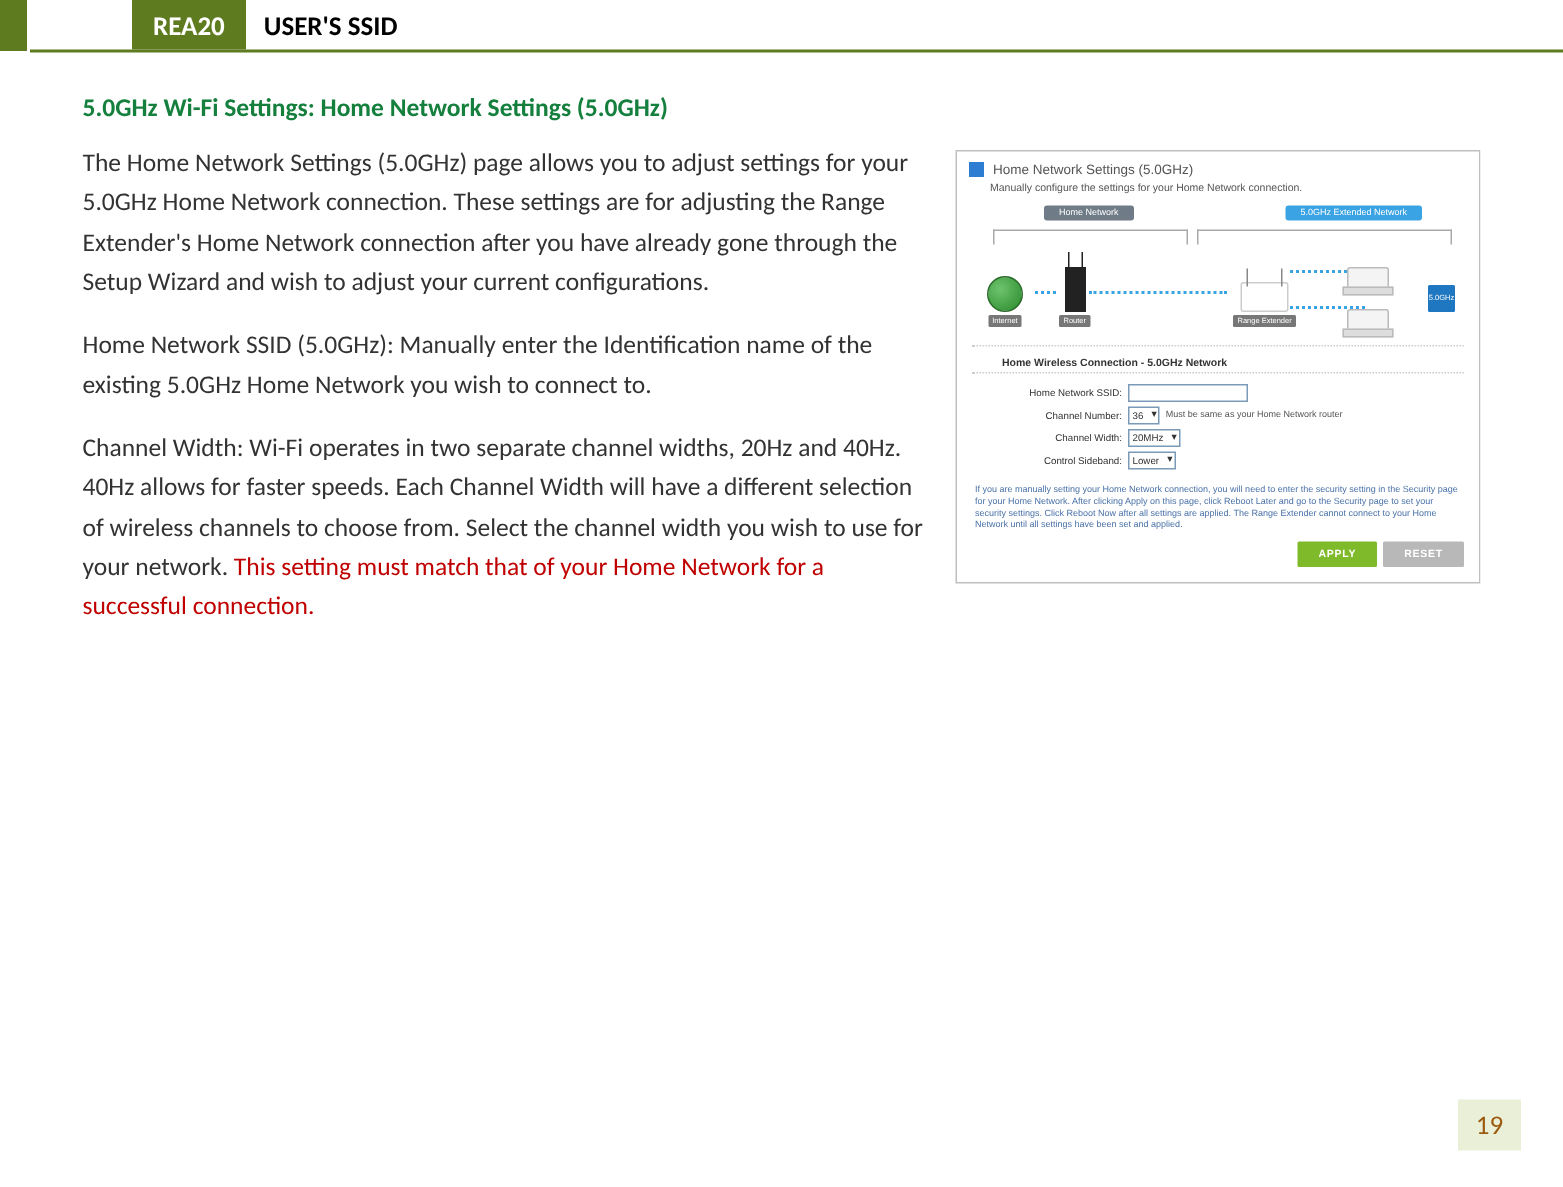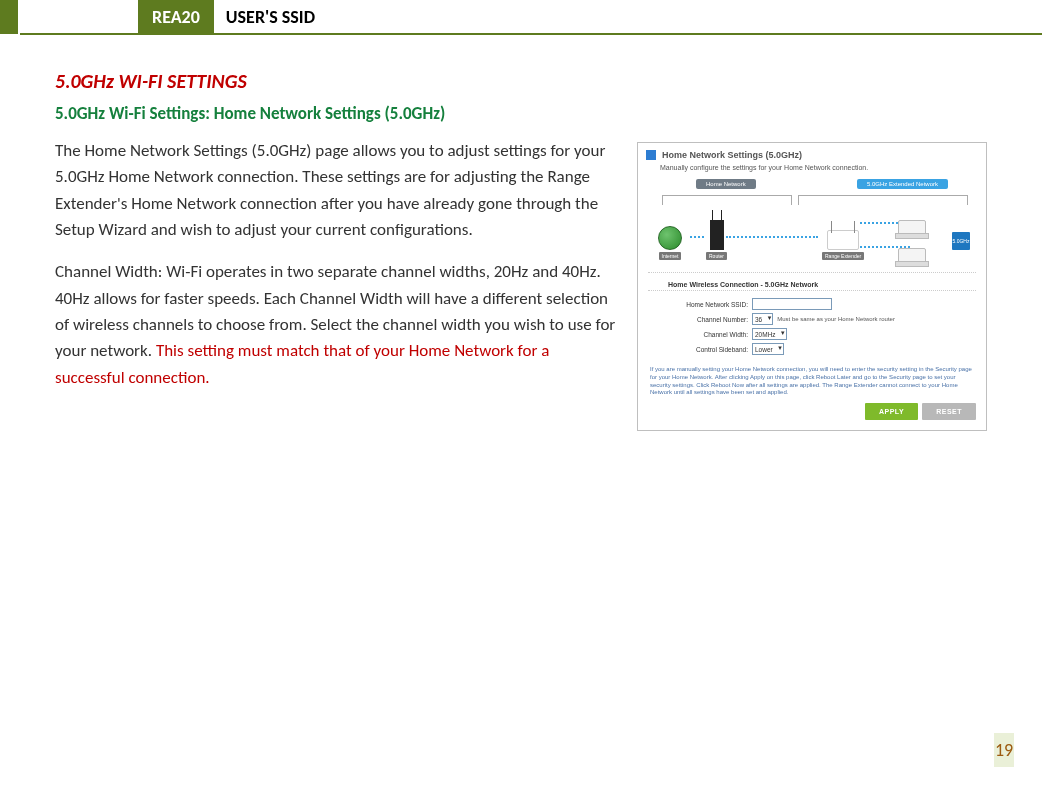"REA20" .hdr-badge { margin-left: 118px -> 68px }
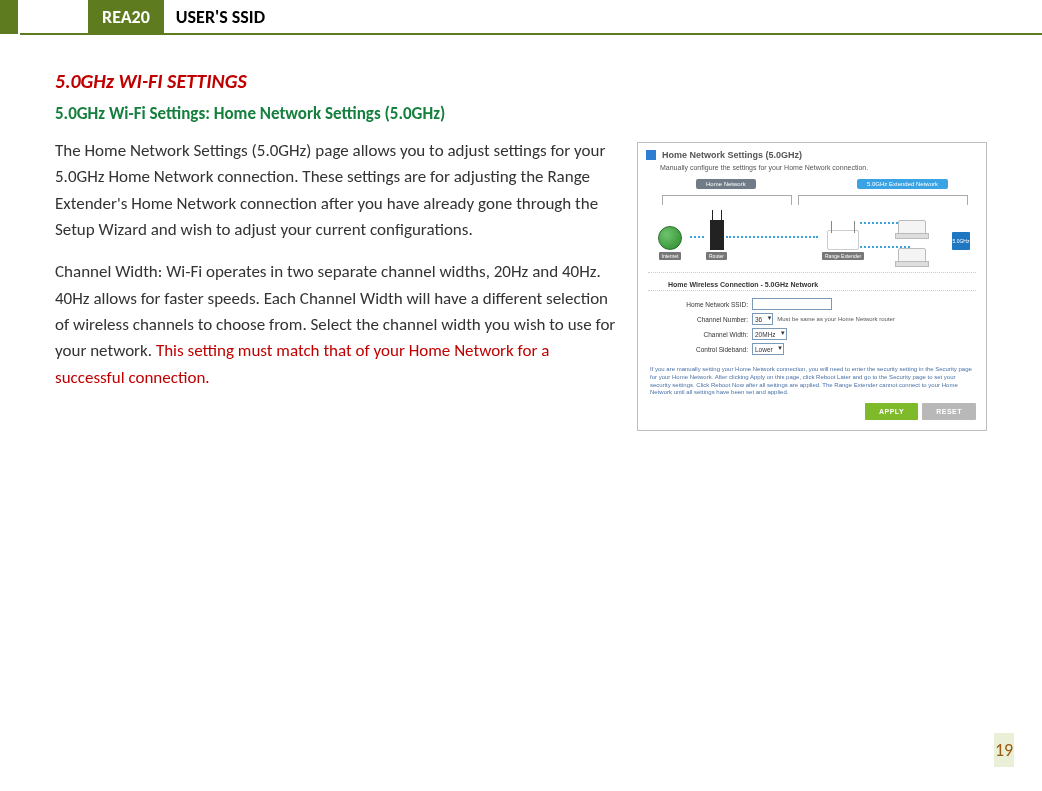"5.0GHz WI-FI SETTINGS" div.h1 { html: <div>5.0GHz WI-FI SETTINGS</div> -> none }
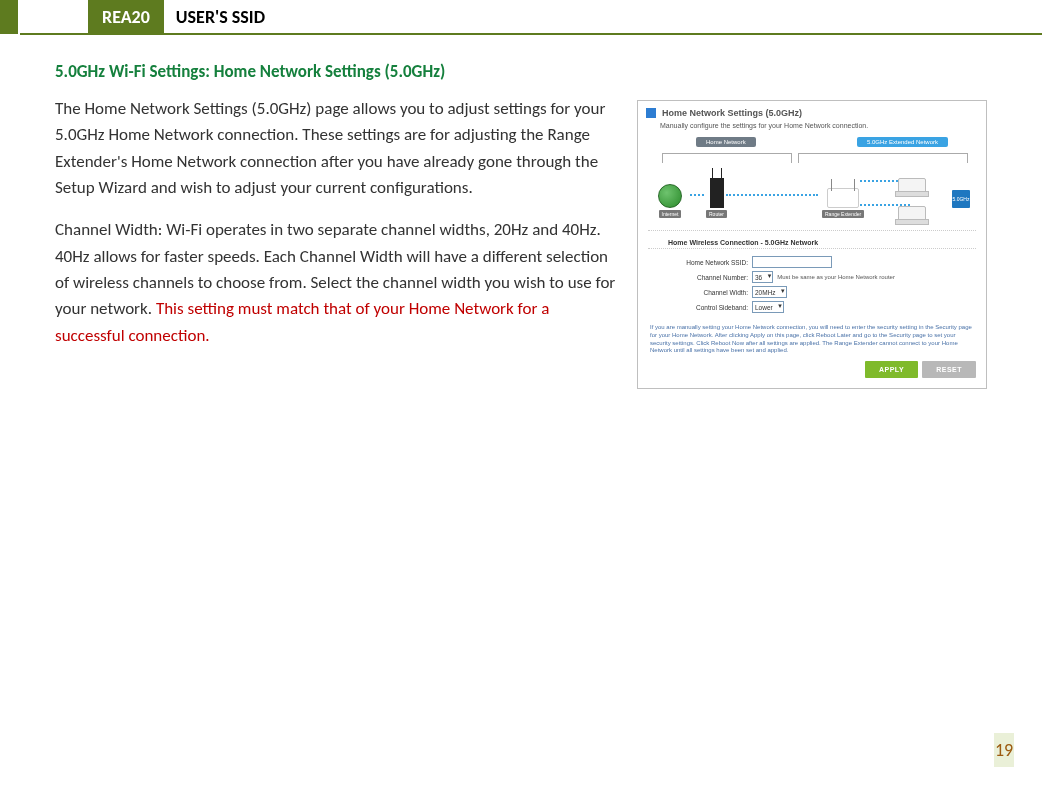"Home Network Settings (5.0GHz)" .panel-head .t { font-weight: 700 -> 400 }
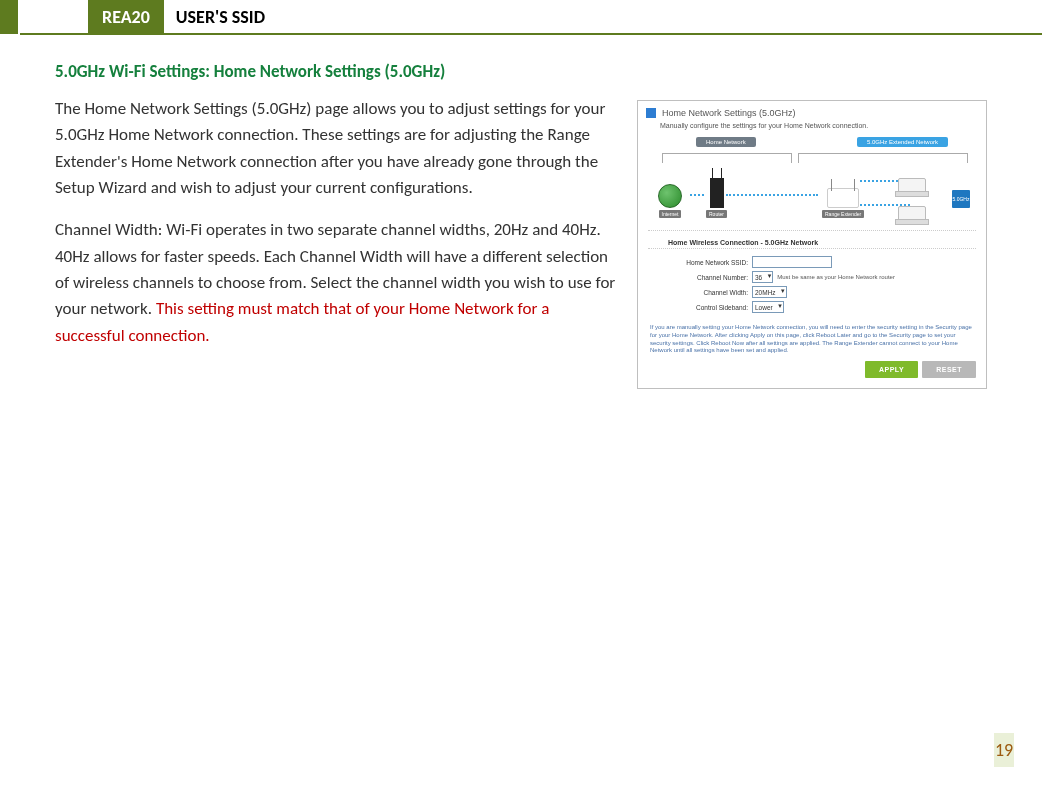"Home Network SSID (5.0GHz): Manually" p.para { html: none -> <p>Home Network SSID (5.0GHz): Manually enter the Identification name of the existing 5.0GHz Home Network you wish to connect to.</p> }
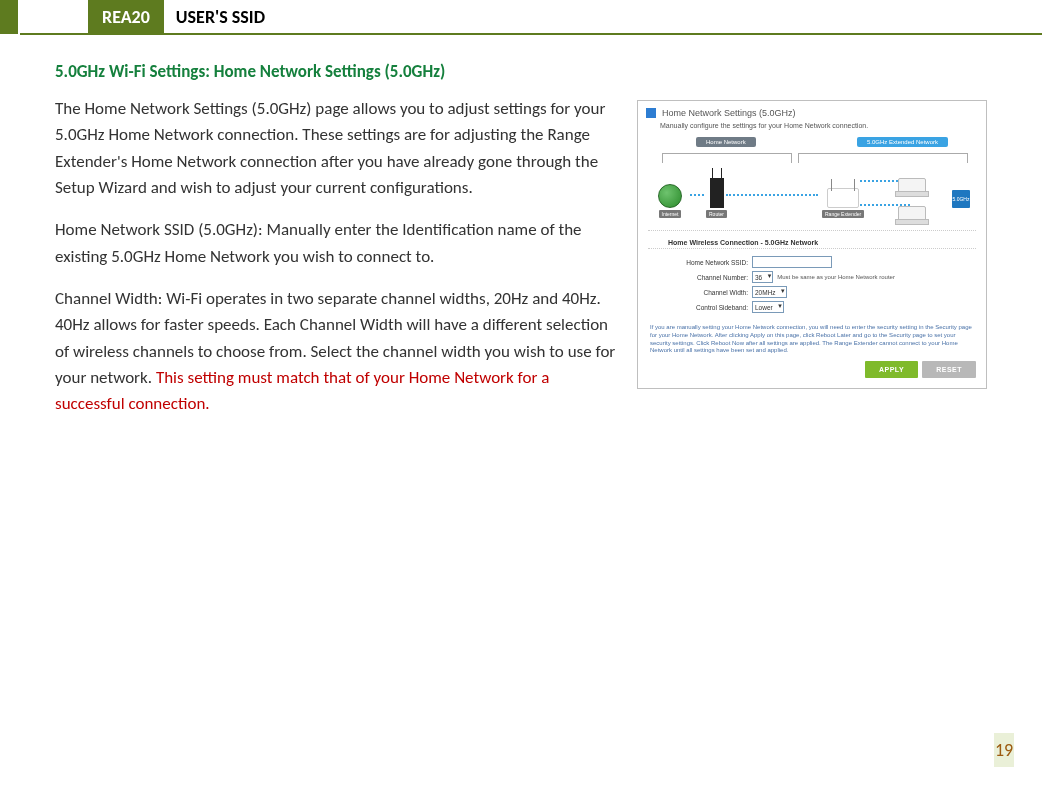"19" .pagenum { width: 20px -> 42px }
